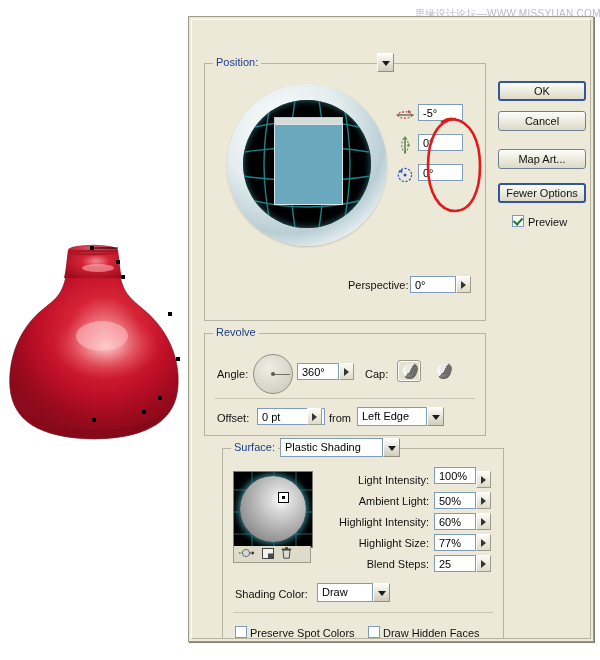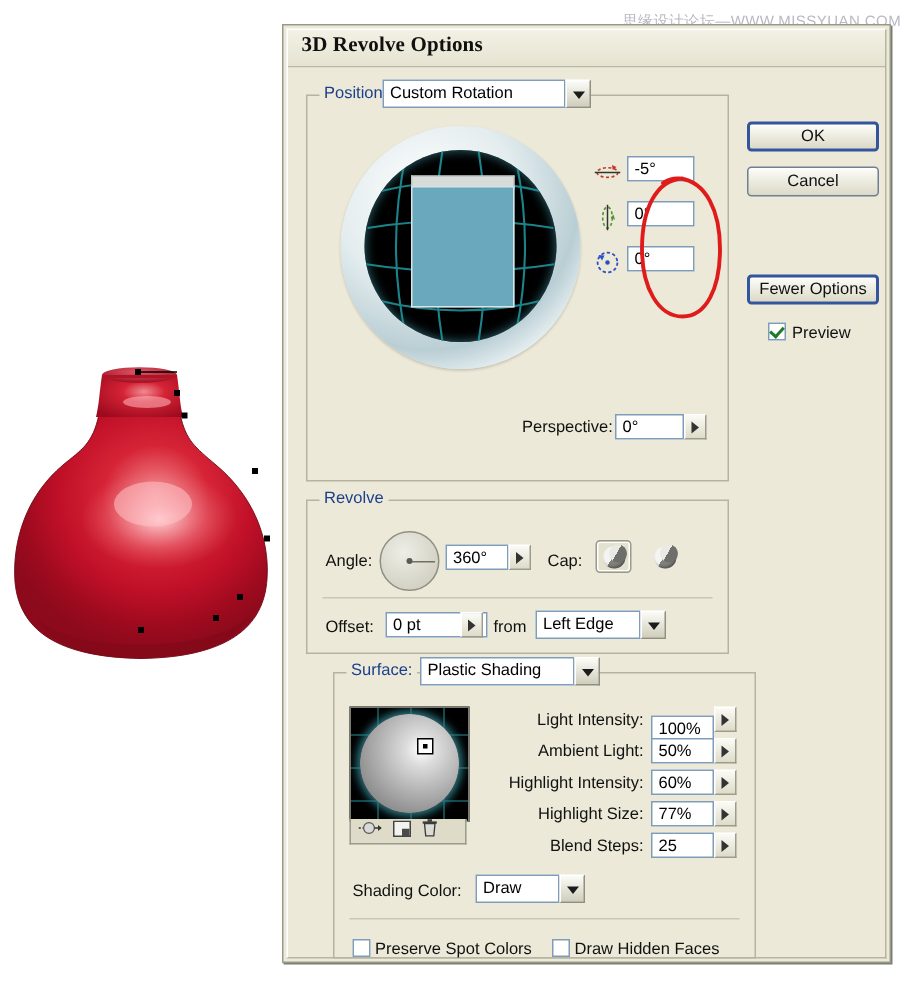"3D Revolve Options" div.titlebar { html: <div> <div>3D Revolve Options</div> </div> -> none }
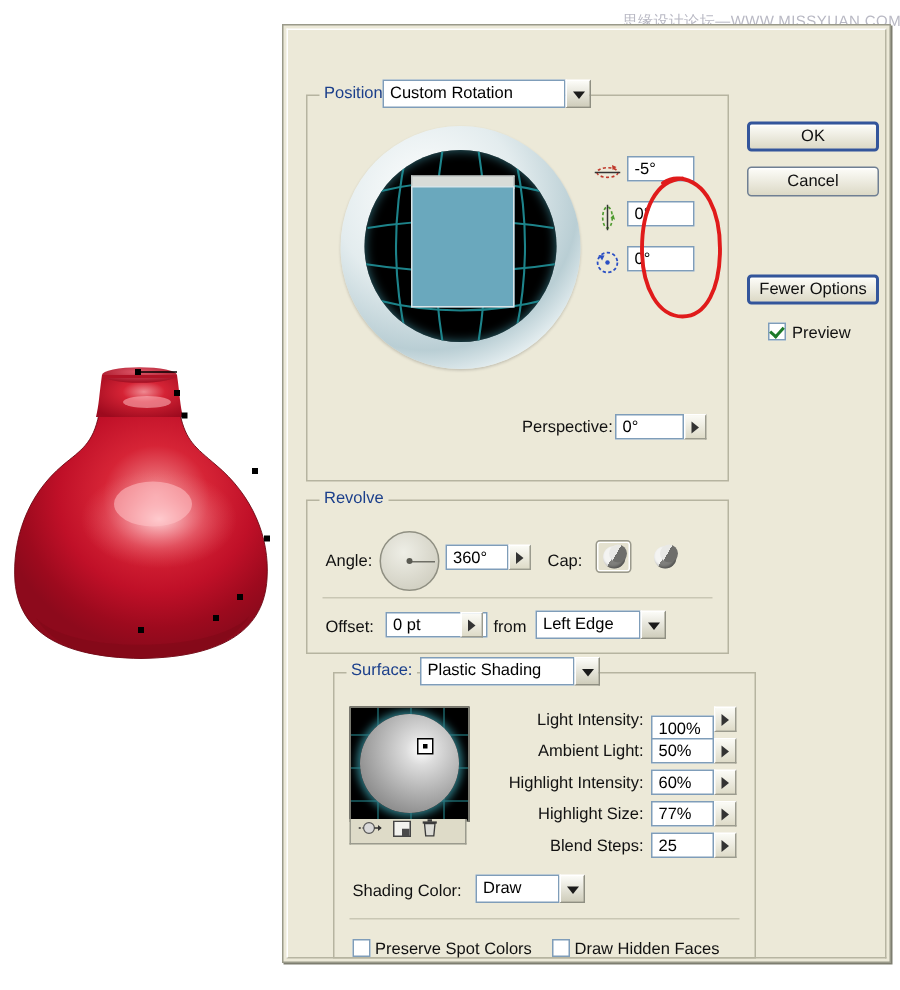"Custom Rotation" div.combo { html: <div>Custom Rotation</div> -> none }
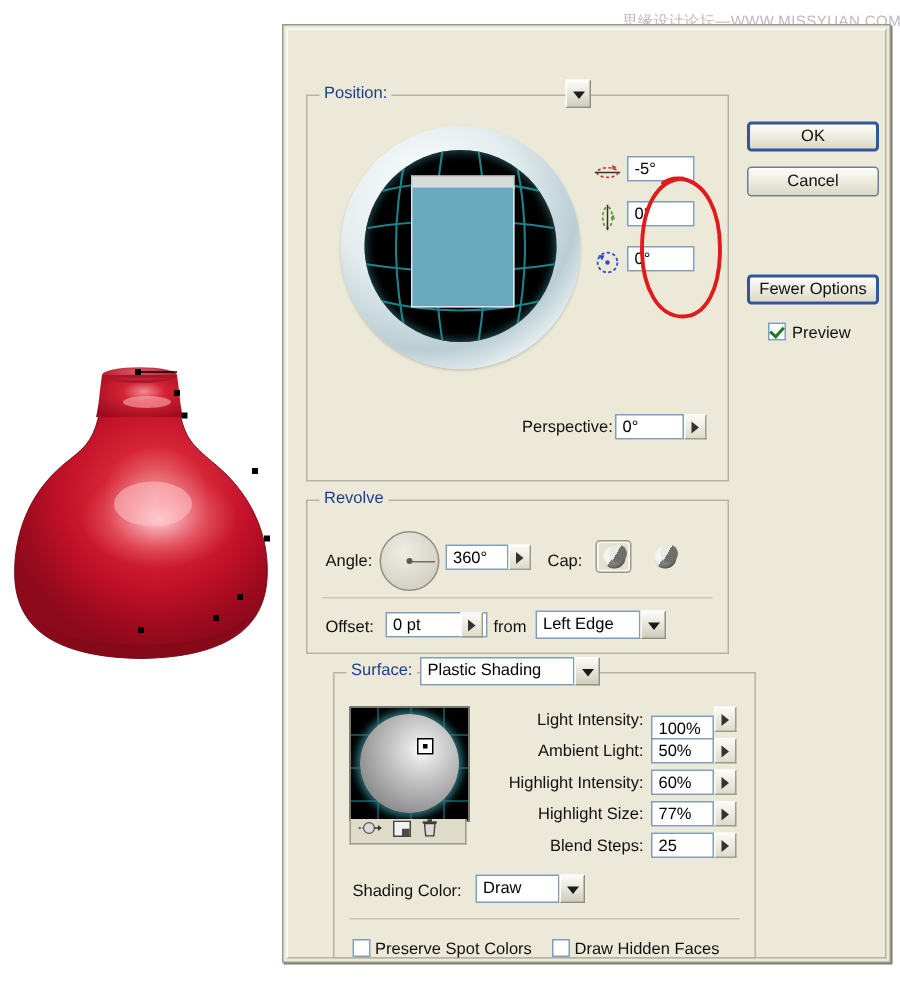"Map Art..." div.btn { html: none -> <div>Map Art...</div> }
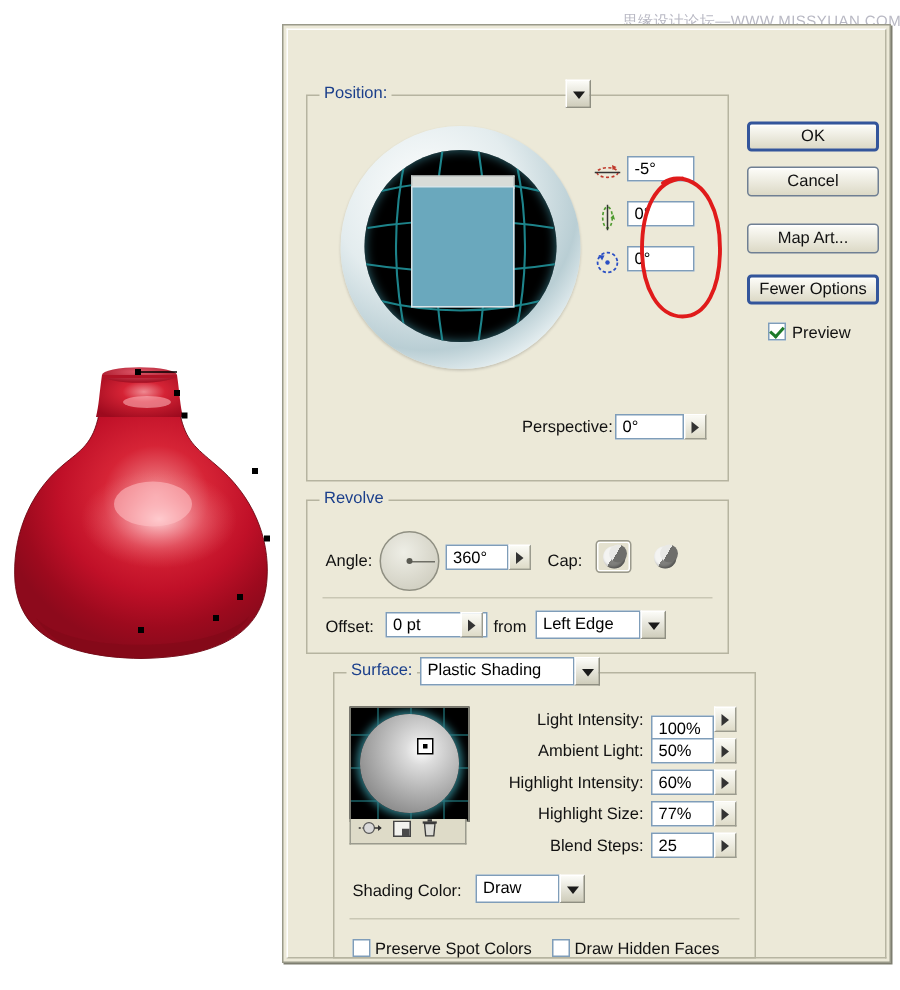"100%" div.field { top: 28px -> 18px }
